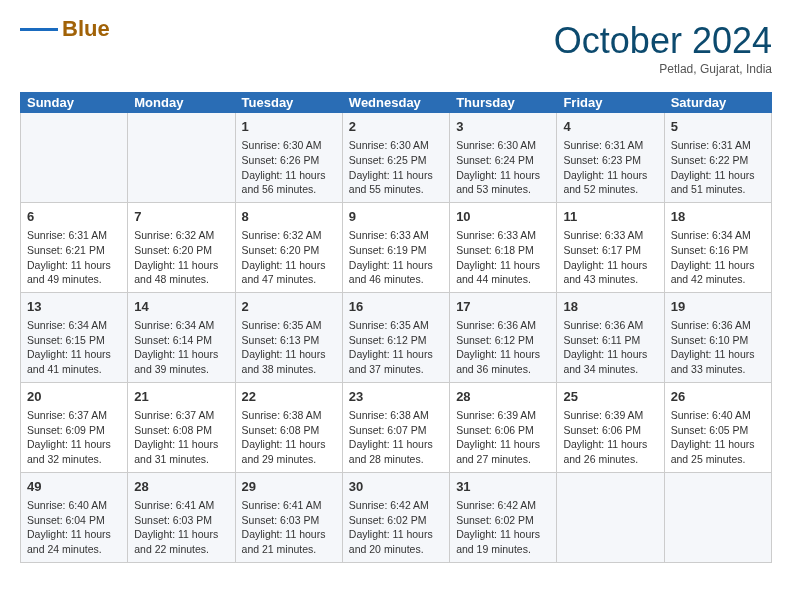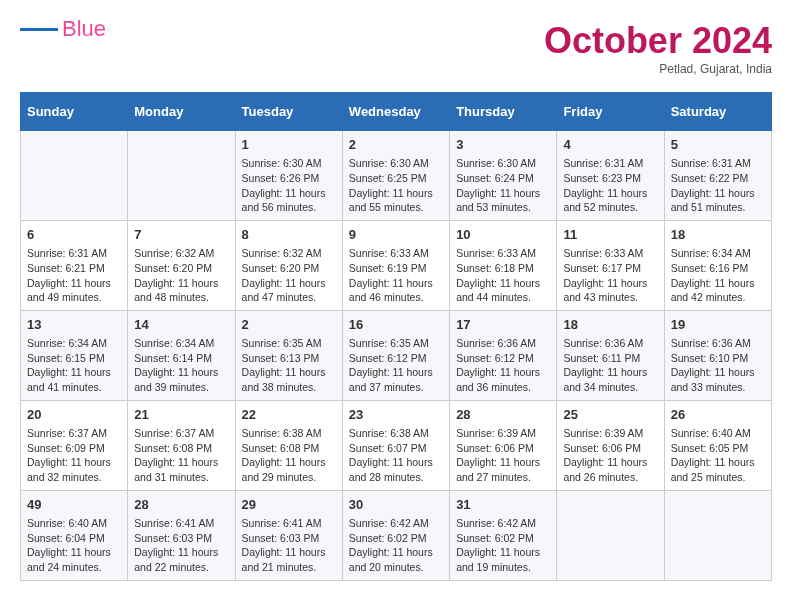"Blue" span { color: #ec4899 -> #a16207; font-weight: normal -> bold }
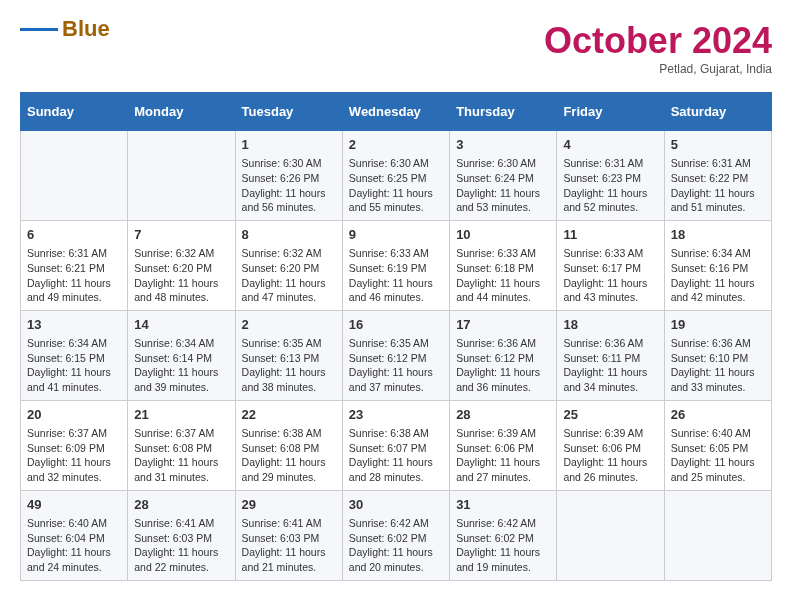"October 2024" .month-title { color: #be185d -> #0c4a6e; font-weight: bold -> normal }
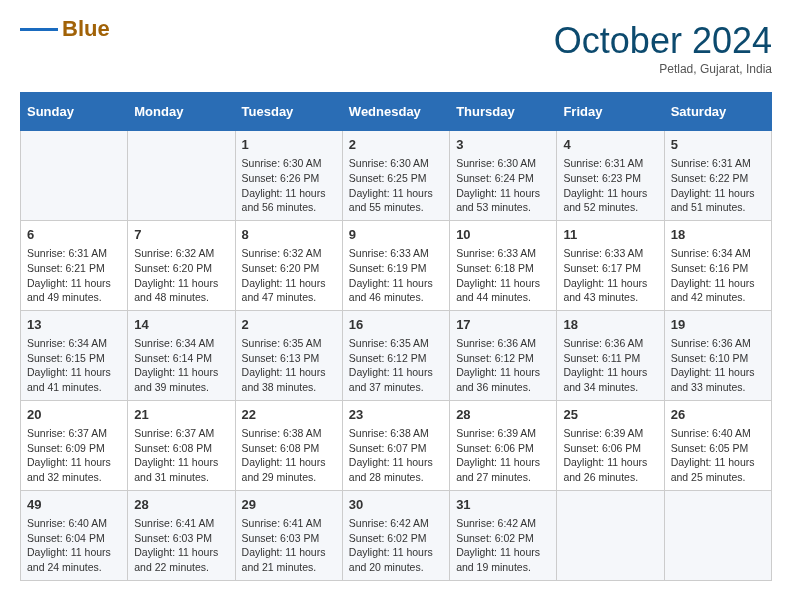"Sunday" thead tr th { padding: 11px 6px -> 2px 6px }
